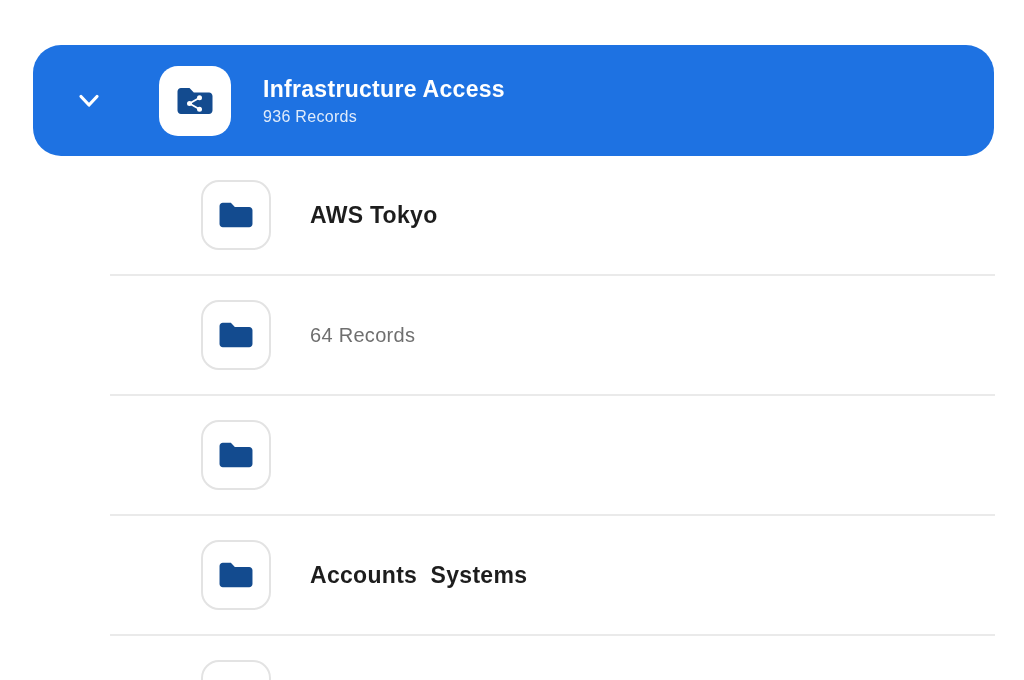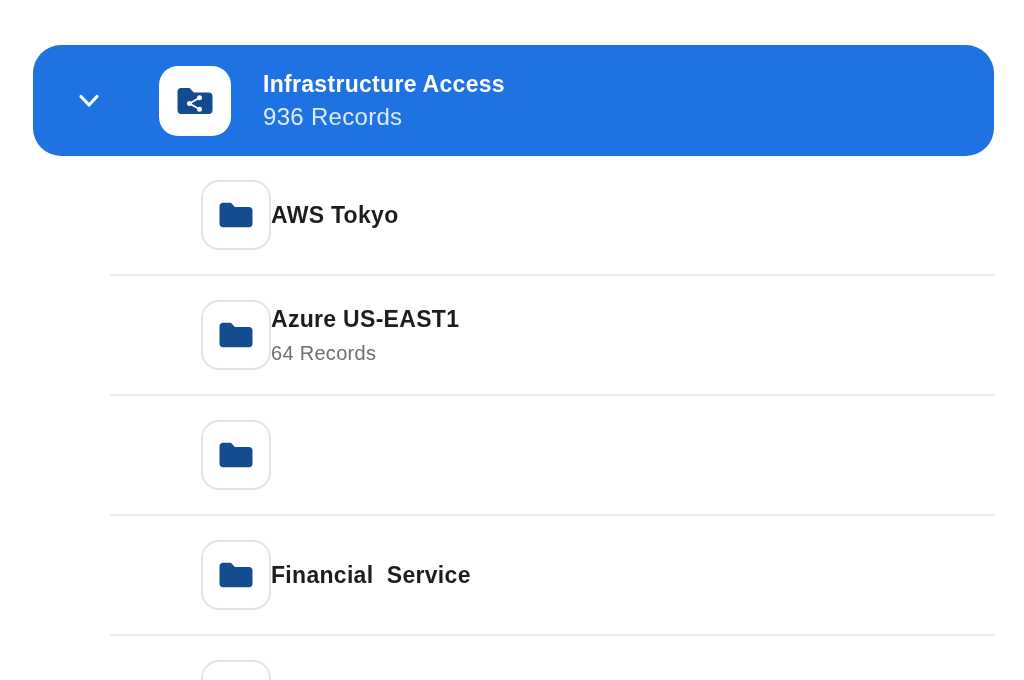"936 Records" .hsub { font-size: 24px -> 16px }
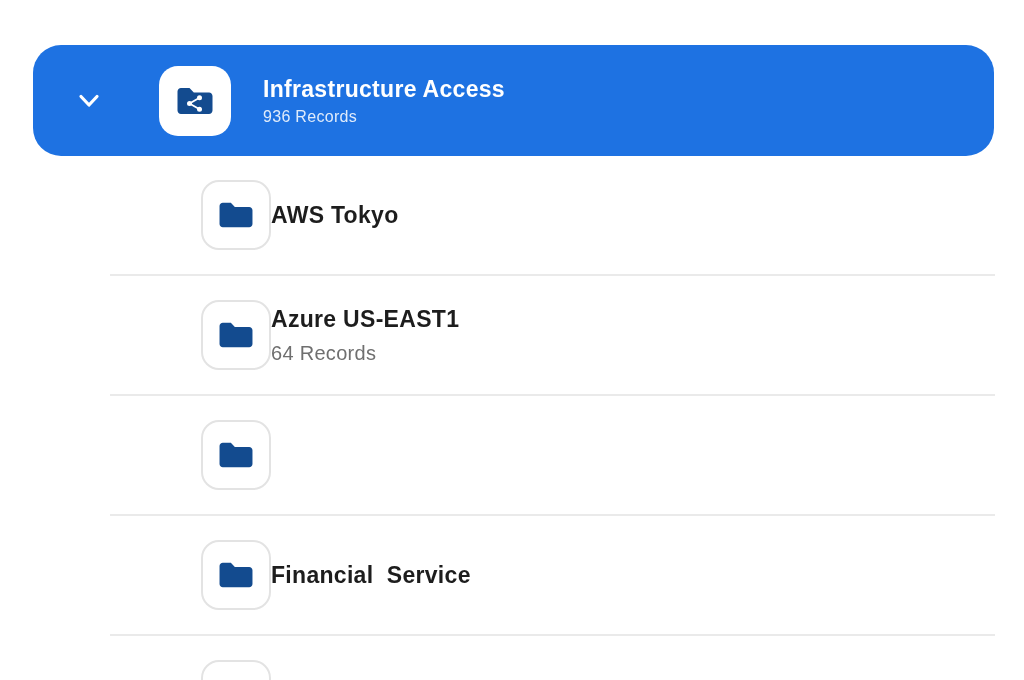"AWS Tokyo" .rtext { flex-direction: column -> row; gap: 9px -> 2px; margin-left: none -> 39px }
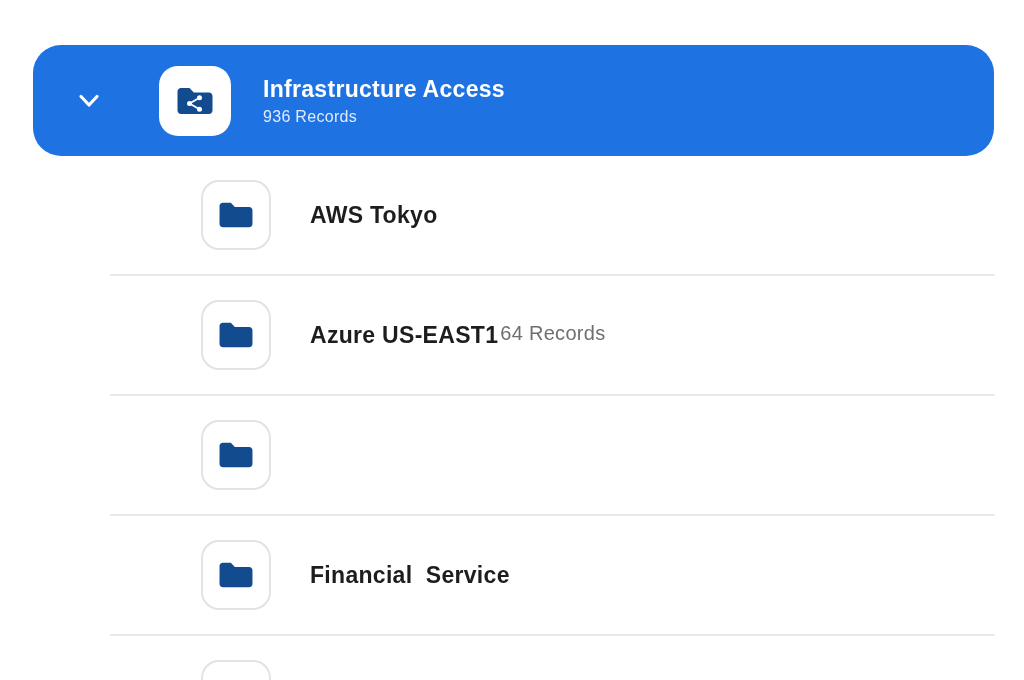"Azure US-EAST1" div.rtitle { html: <div>Azure US-EAST1</div> -> none }
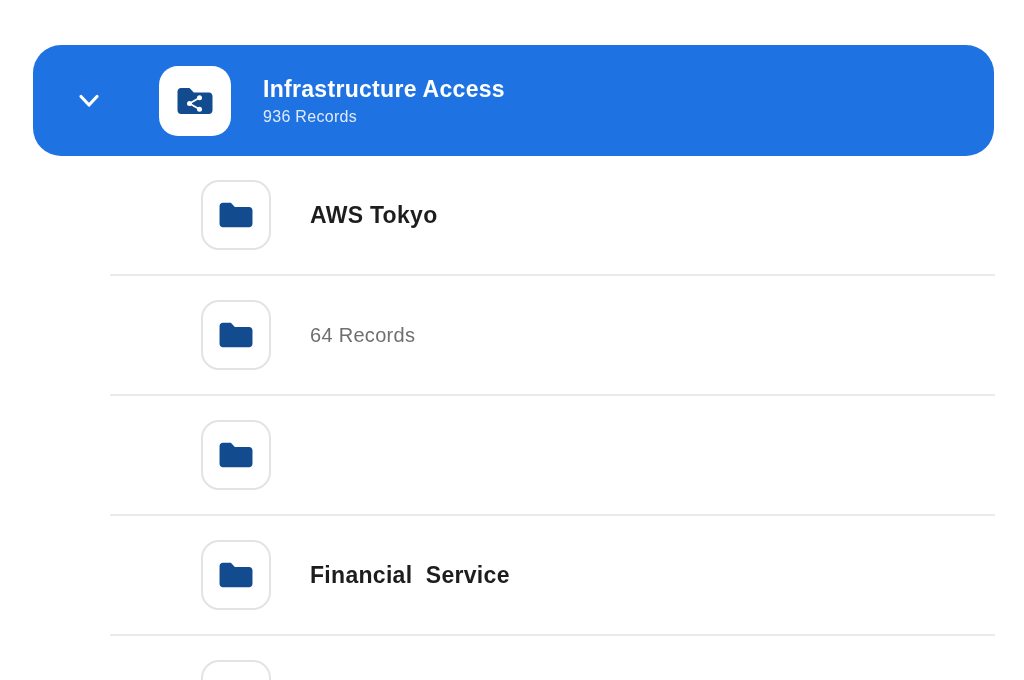"Financial Service" div.rtitle { text: Financial  Service -> Accounts  Systems }
